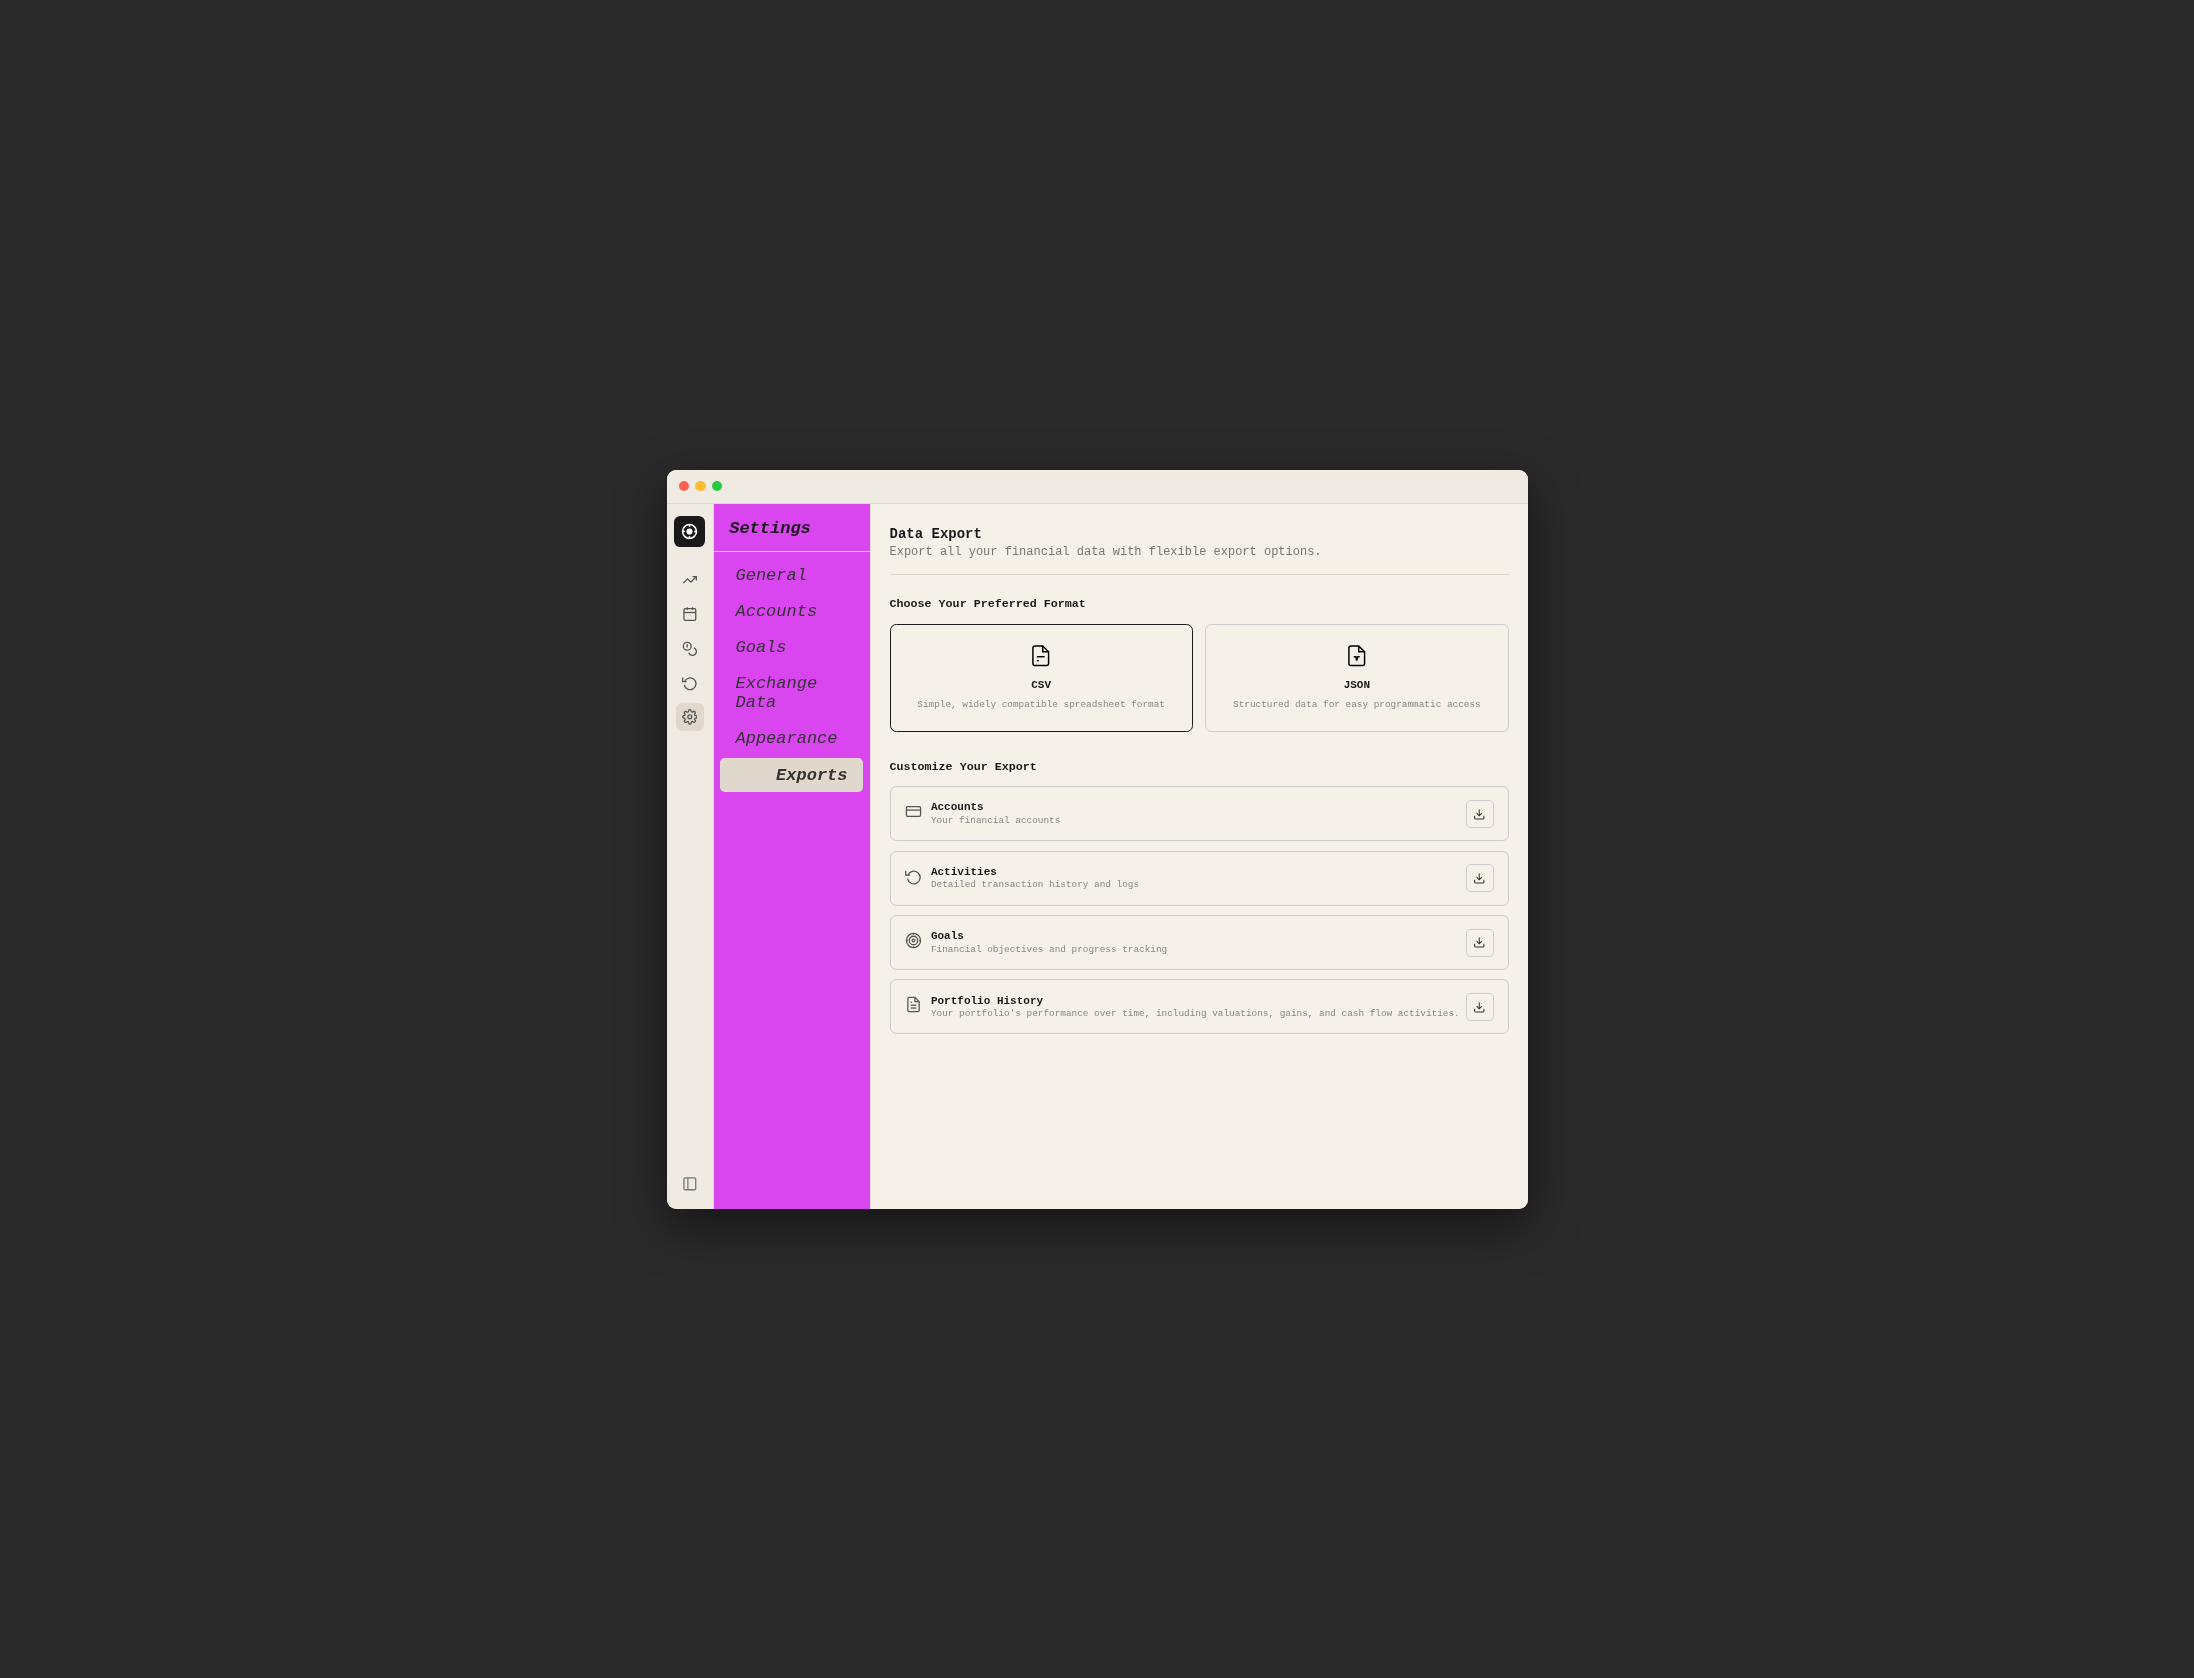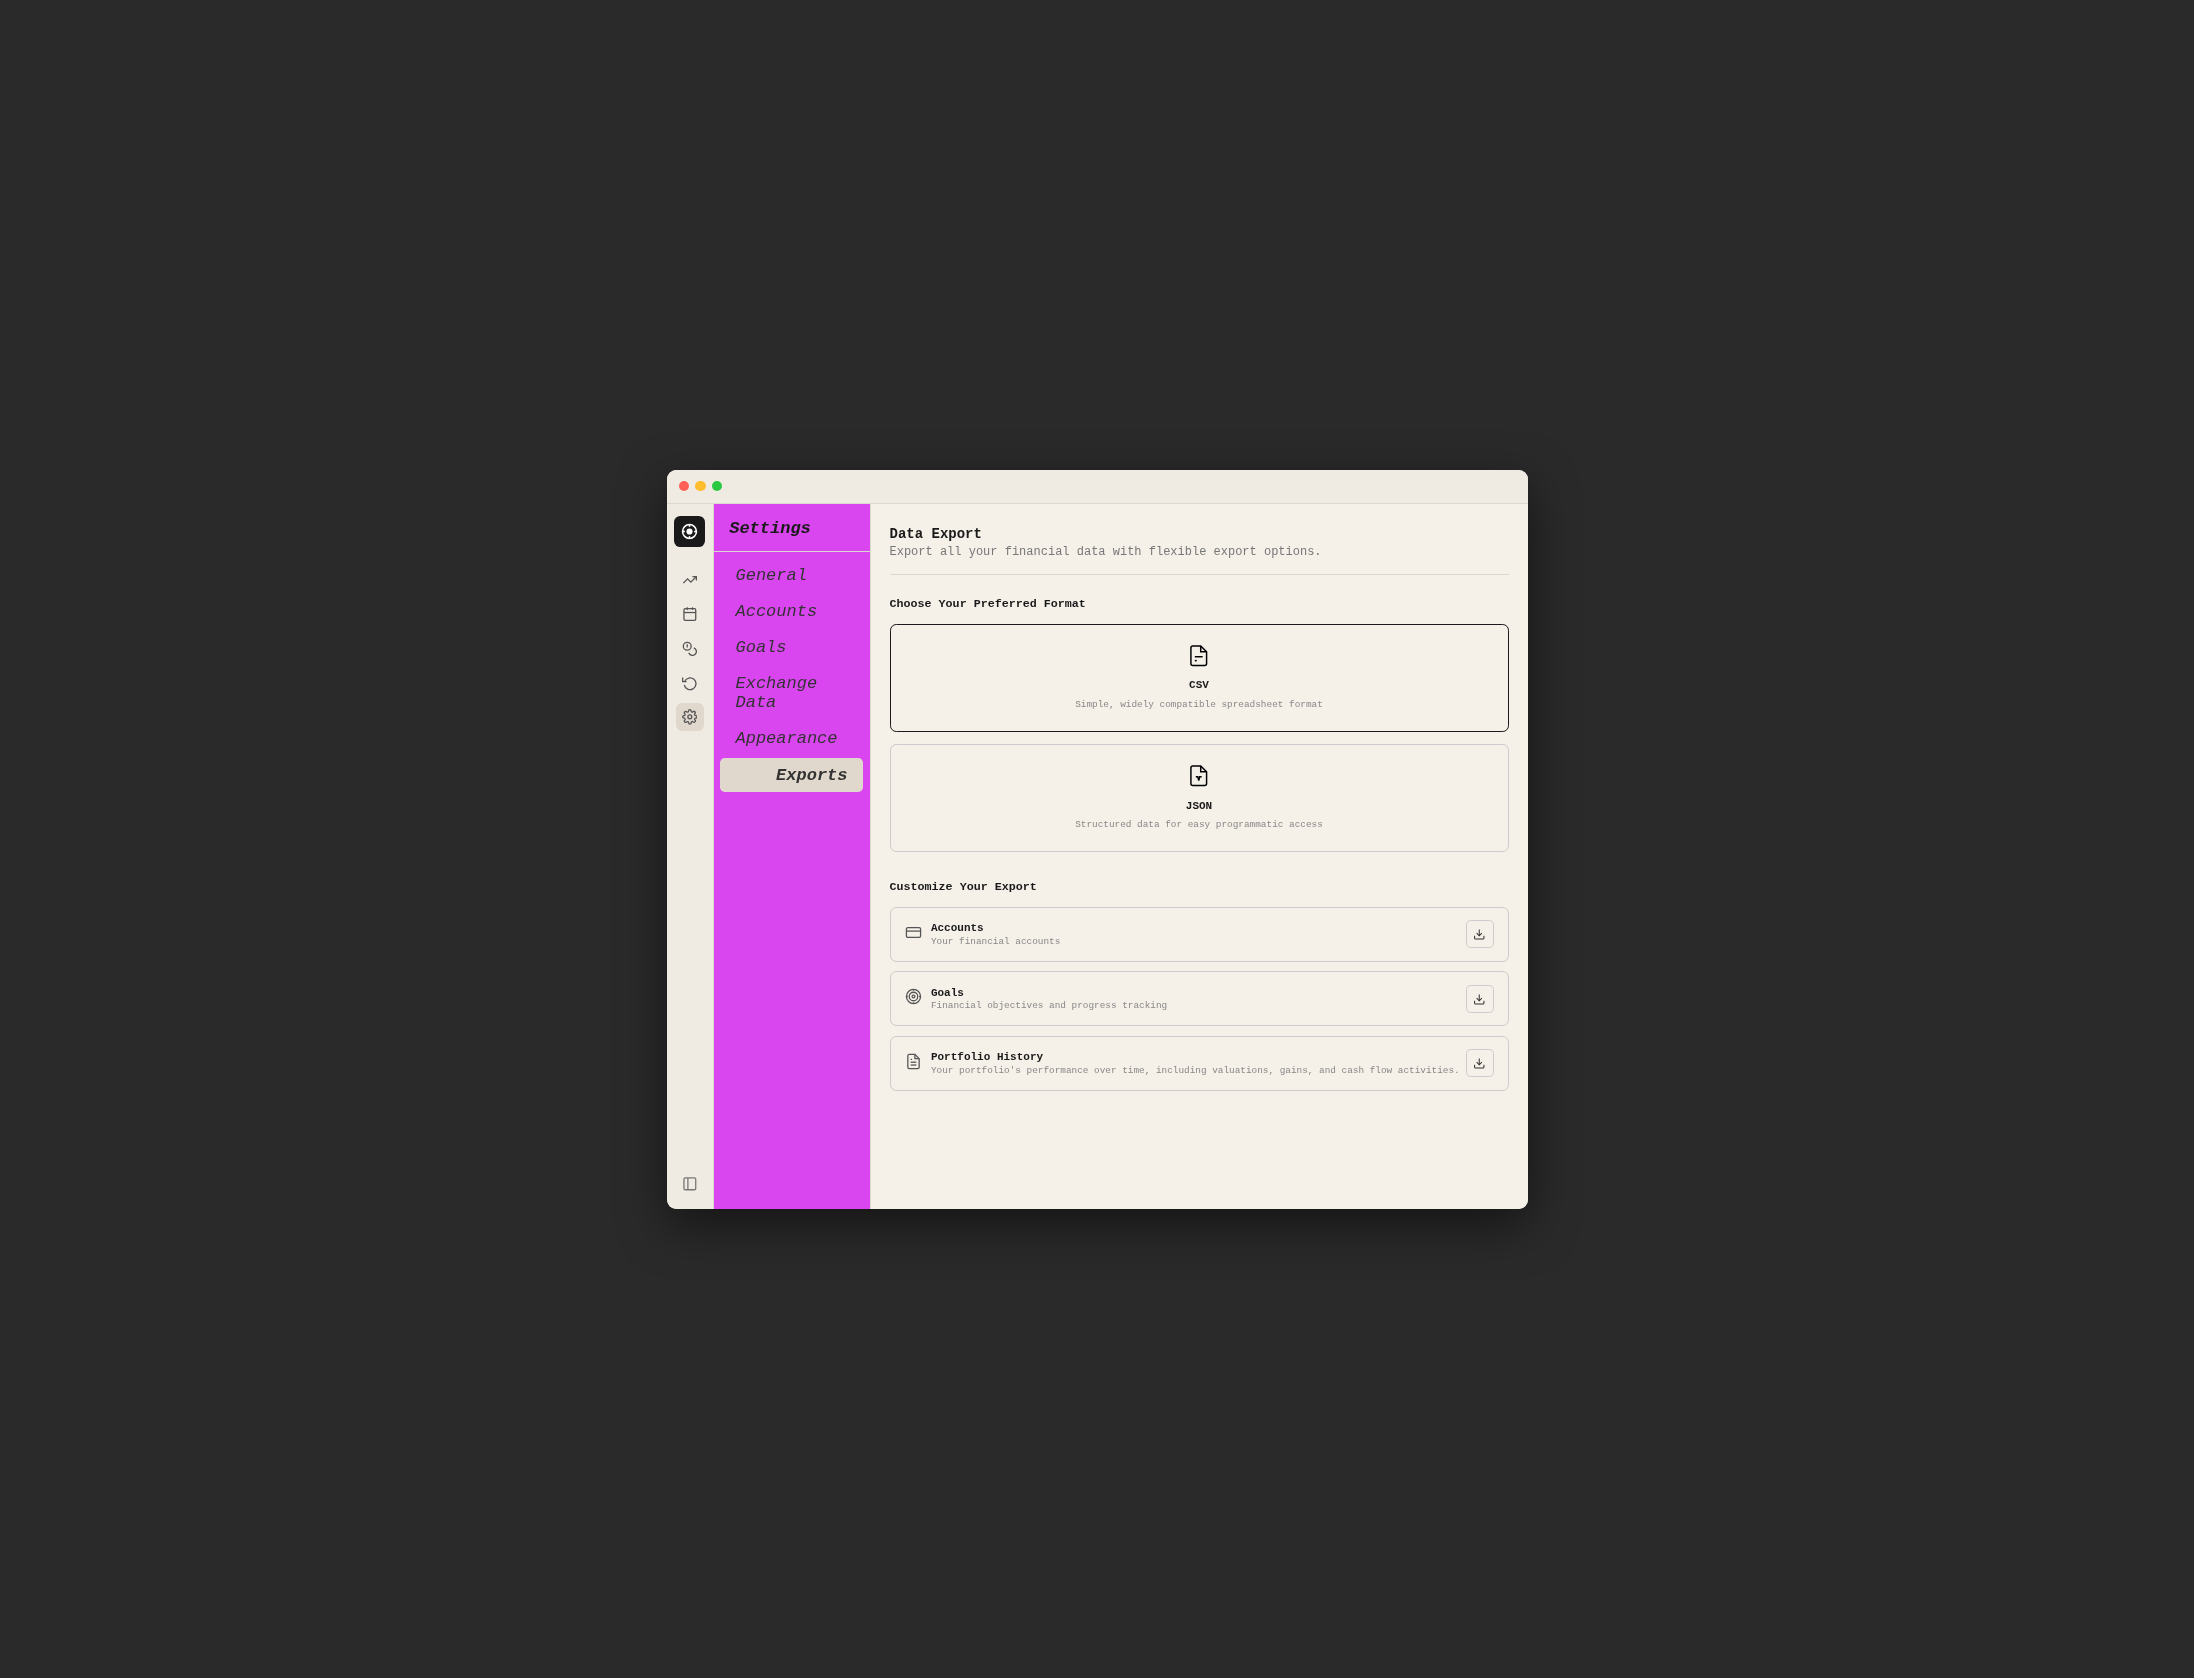"CSV" .format-cards { flex-direction: column -> none }
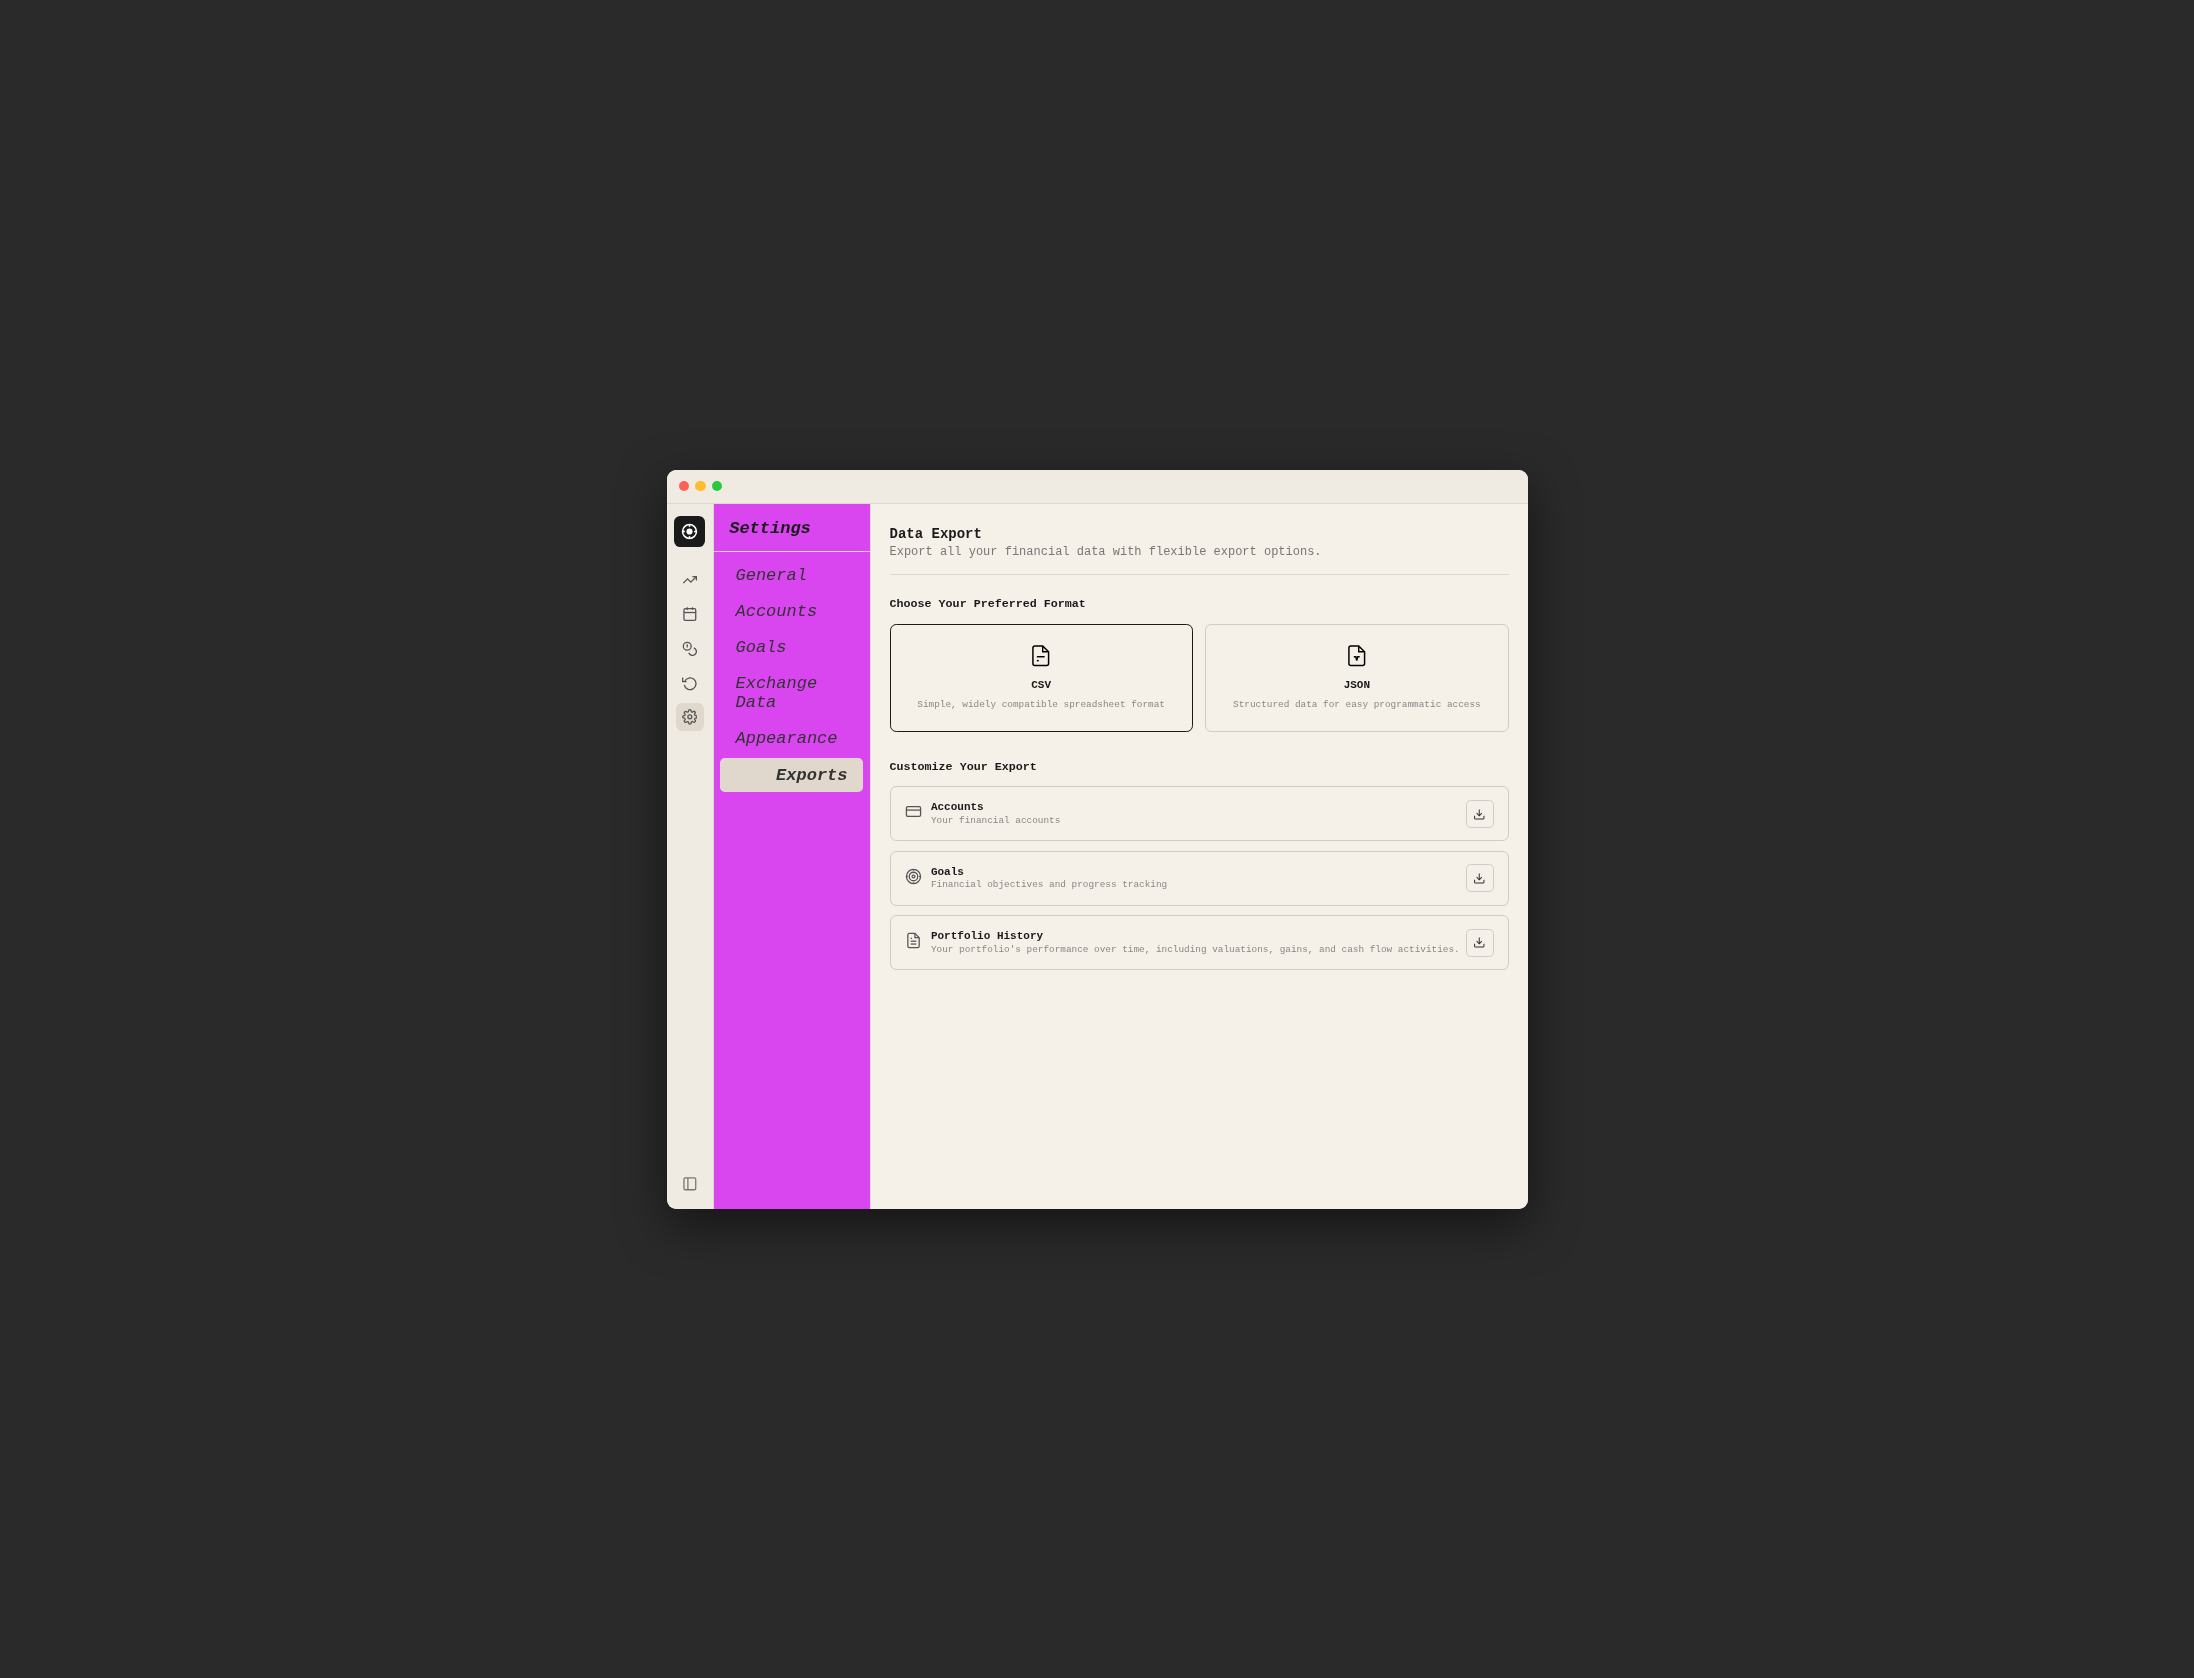"Activities" div.export-item { html: none -> <div> <div> <div> <svg> <polyline></polyline> <path></path> </svg> </div> <div> <div>Activities</div> <div>Detailed transaction history and logs</div> </div> </div> <div> <svg> <path></path> <polyline></polyline> <line></line> </svg> </div> </div> }
